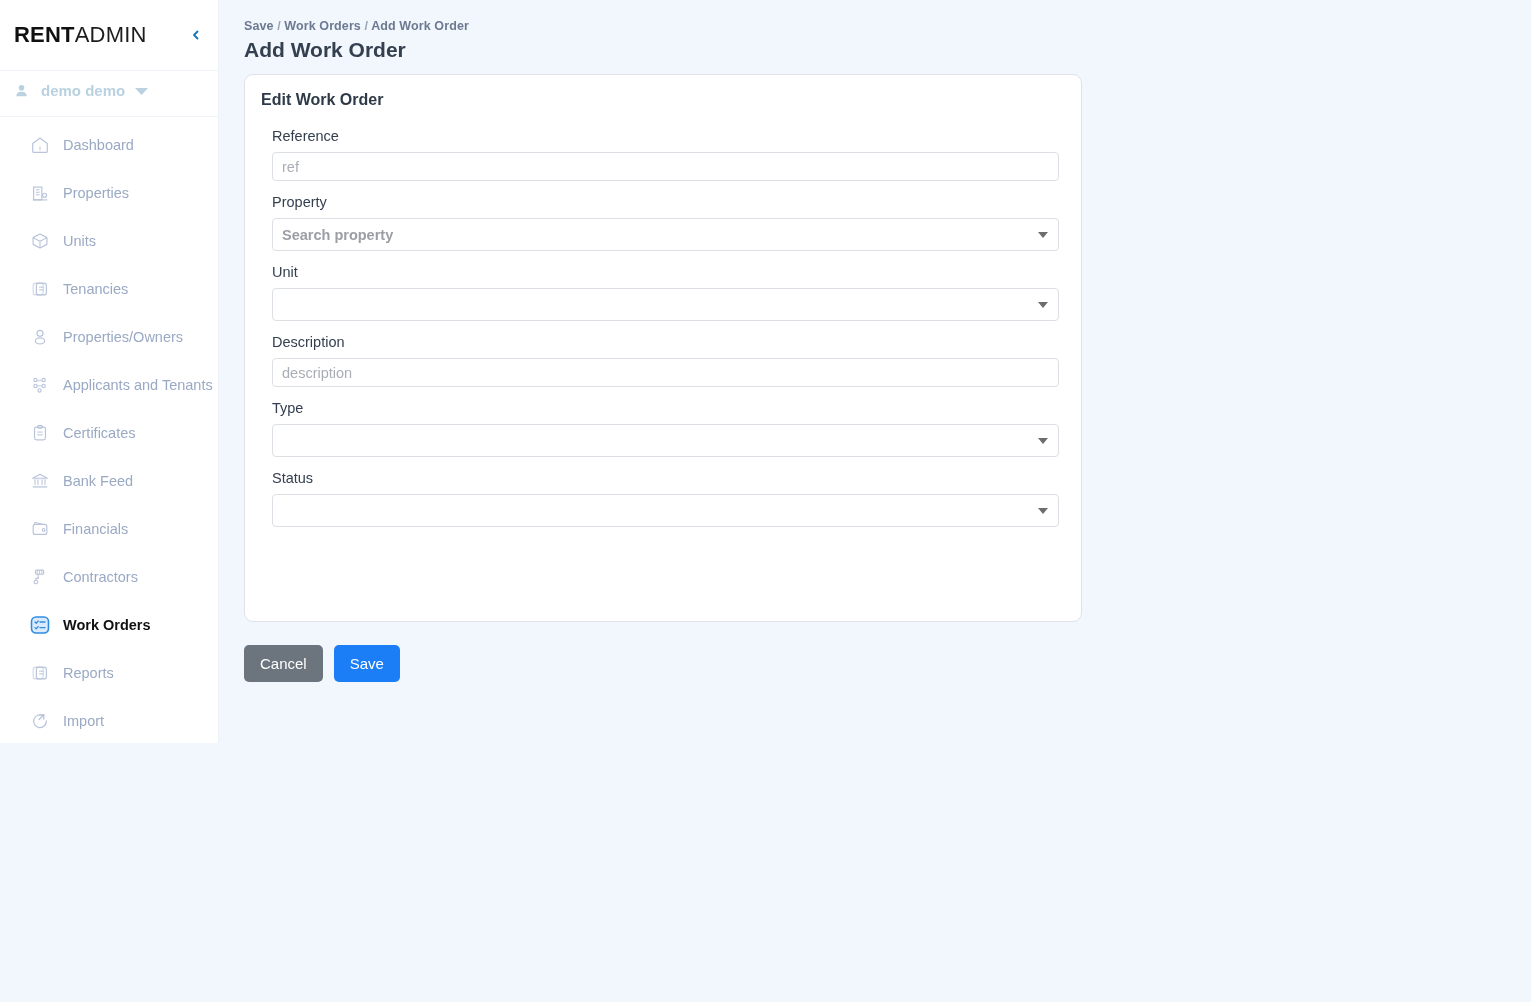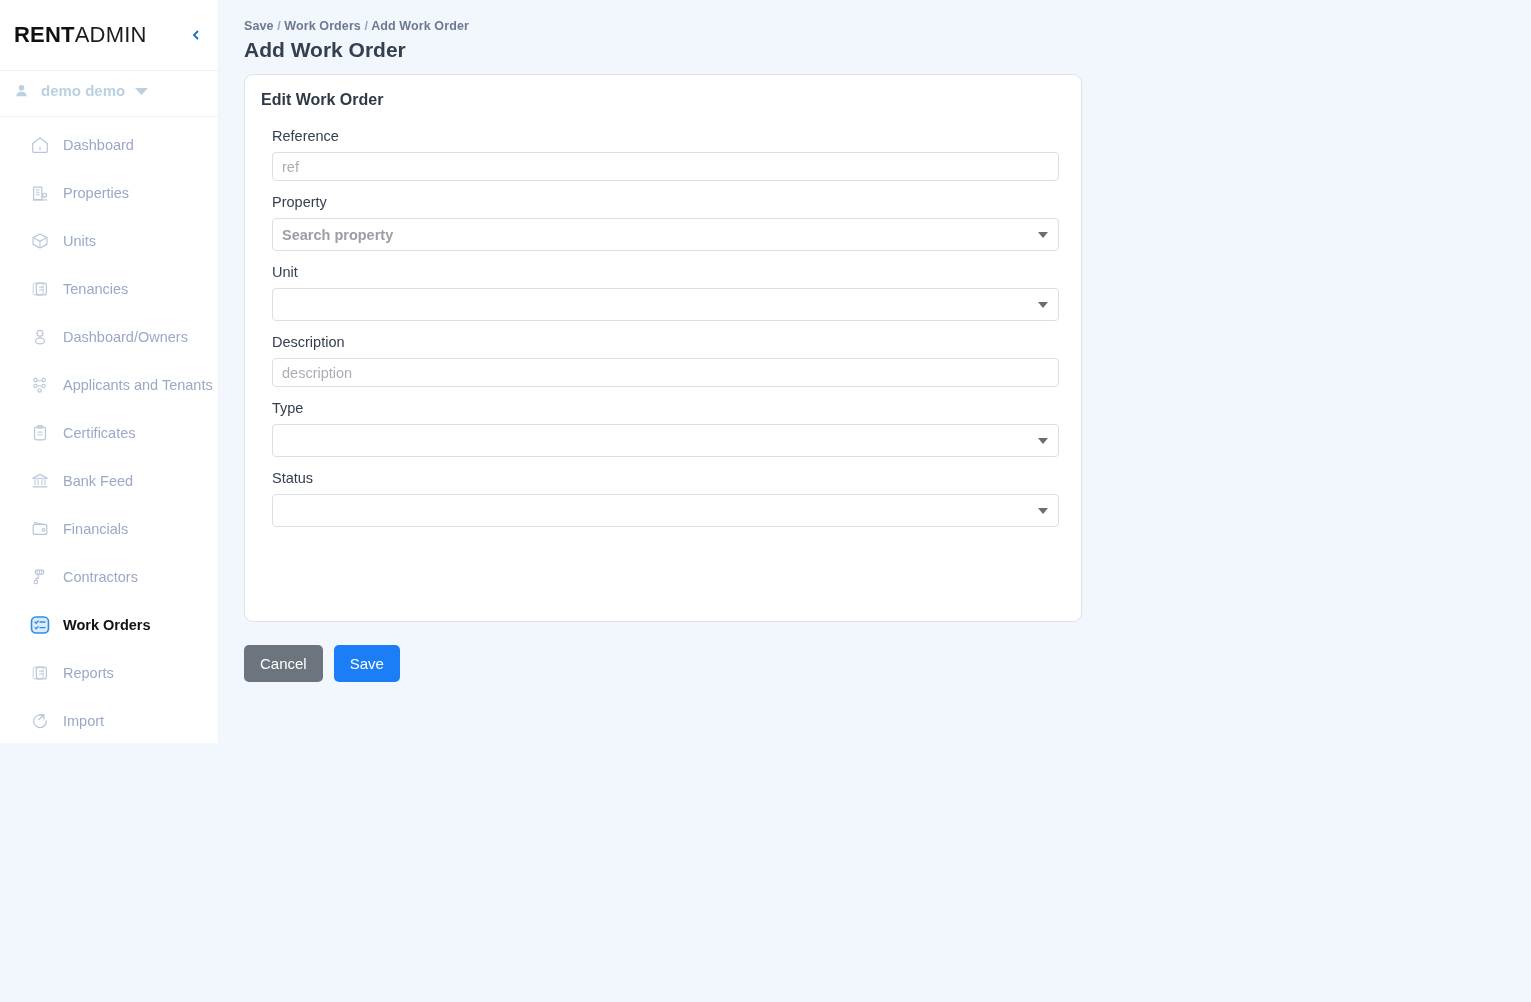"Dashboard/Owners" span { text: Dashboard/Owners -> Properties/Owners }
